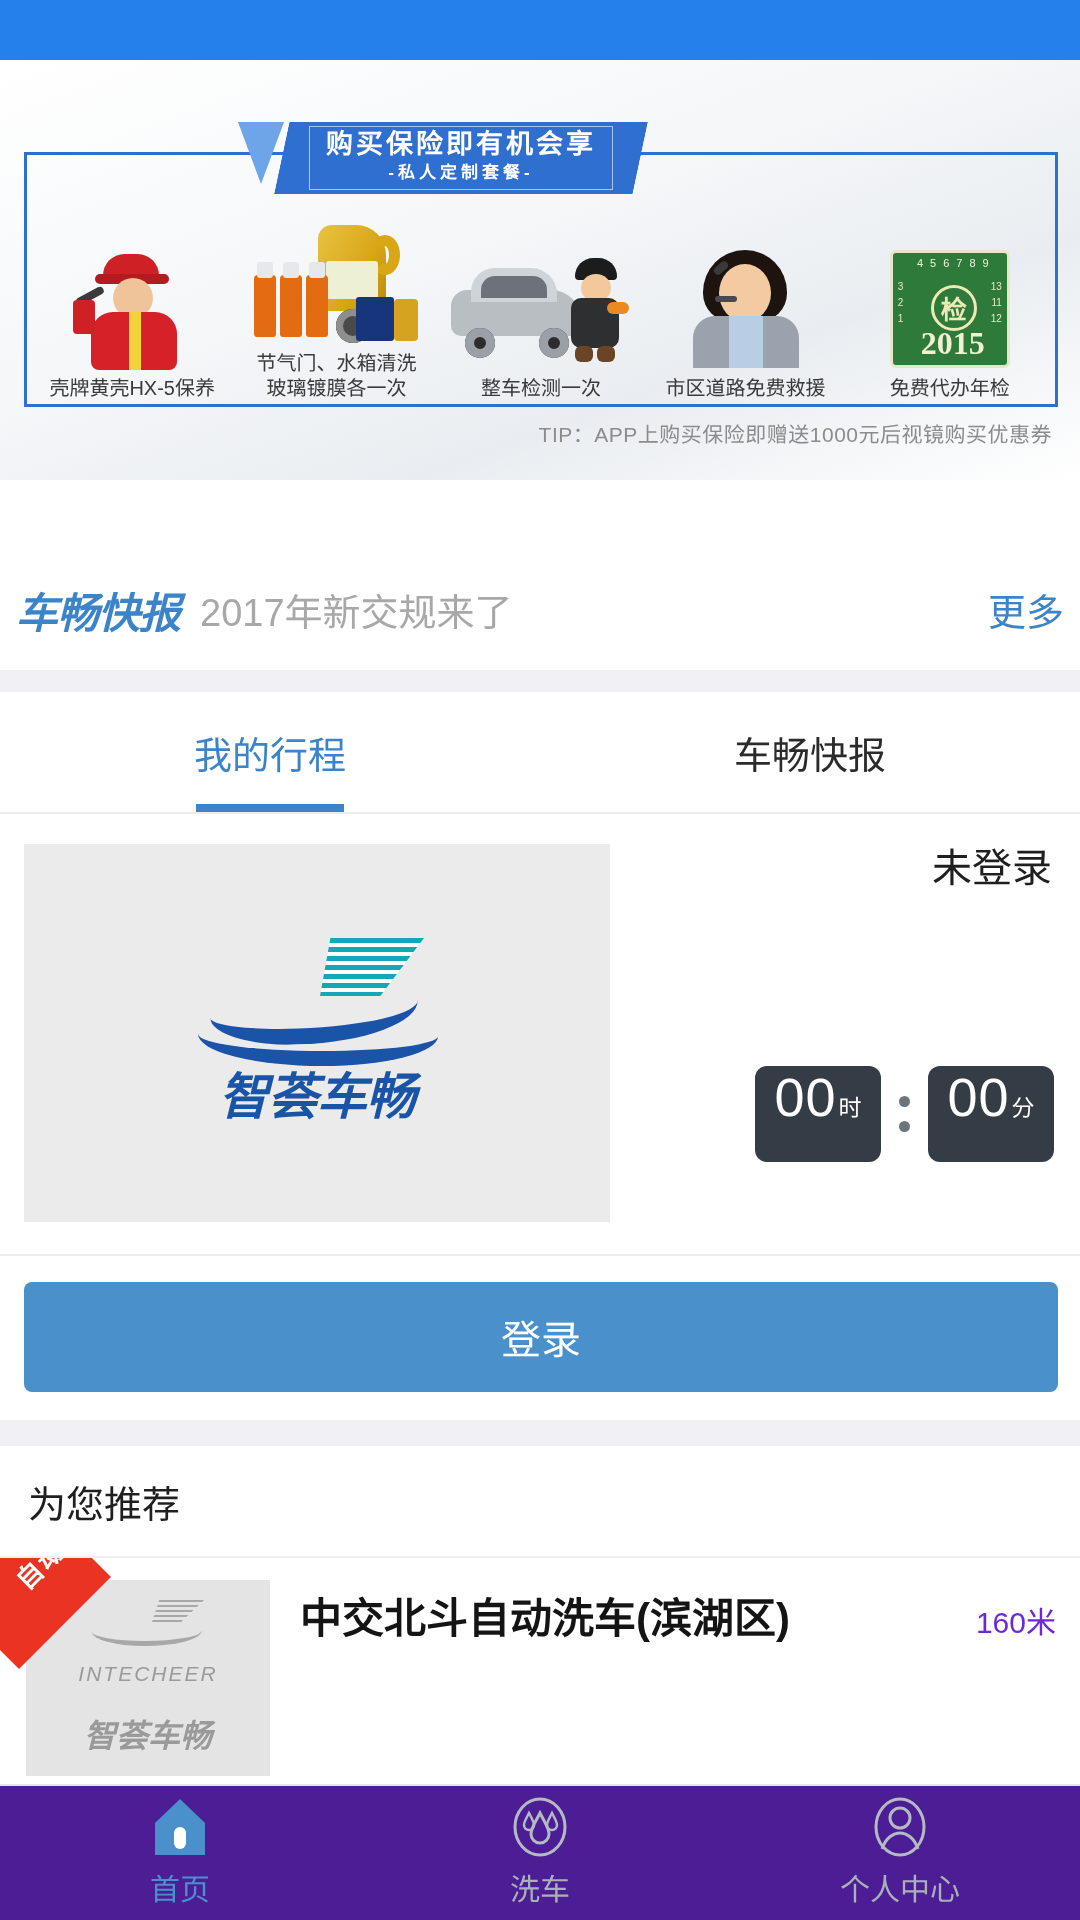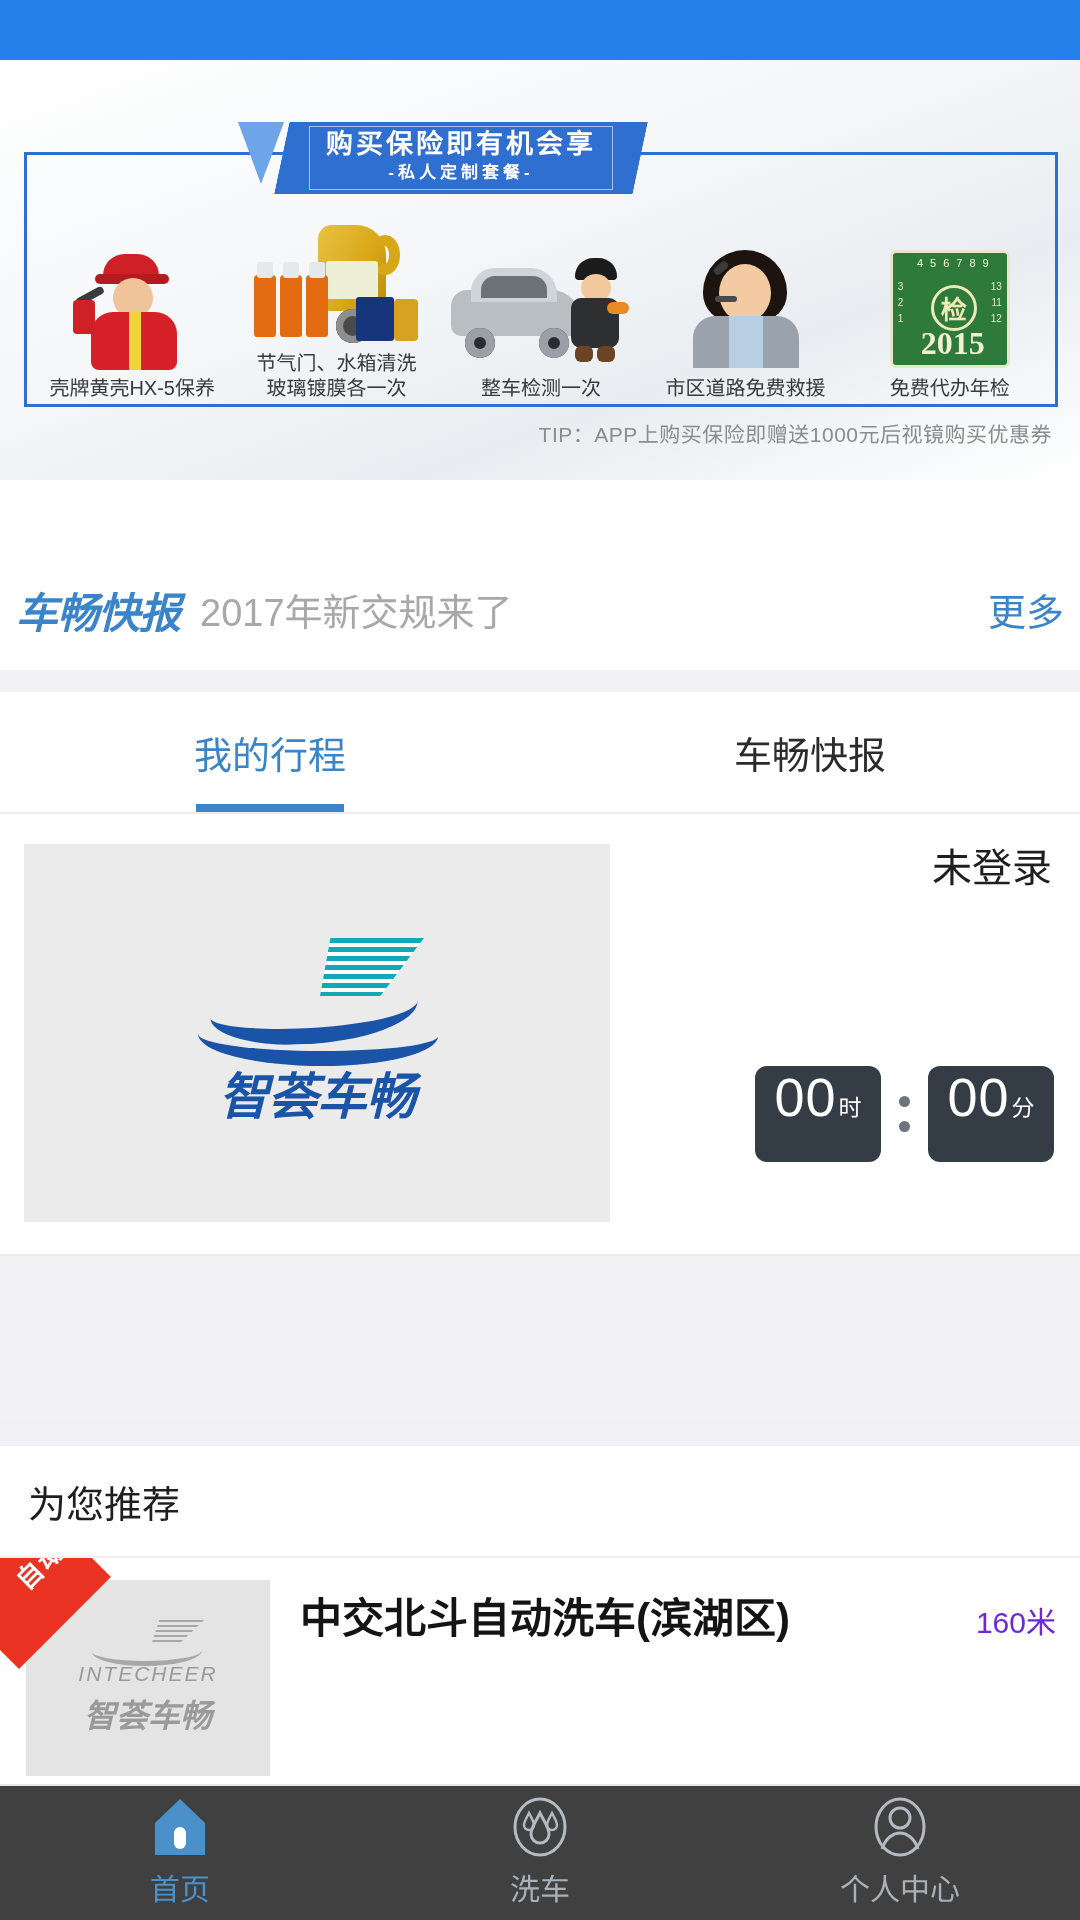"登录" div.loginwrap { html: none -> <div> <button>登录</button> </div> }
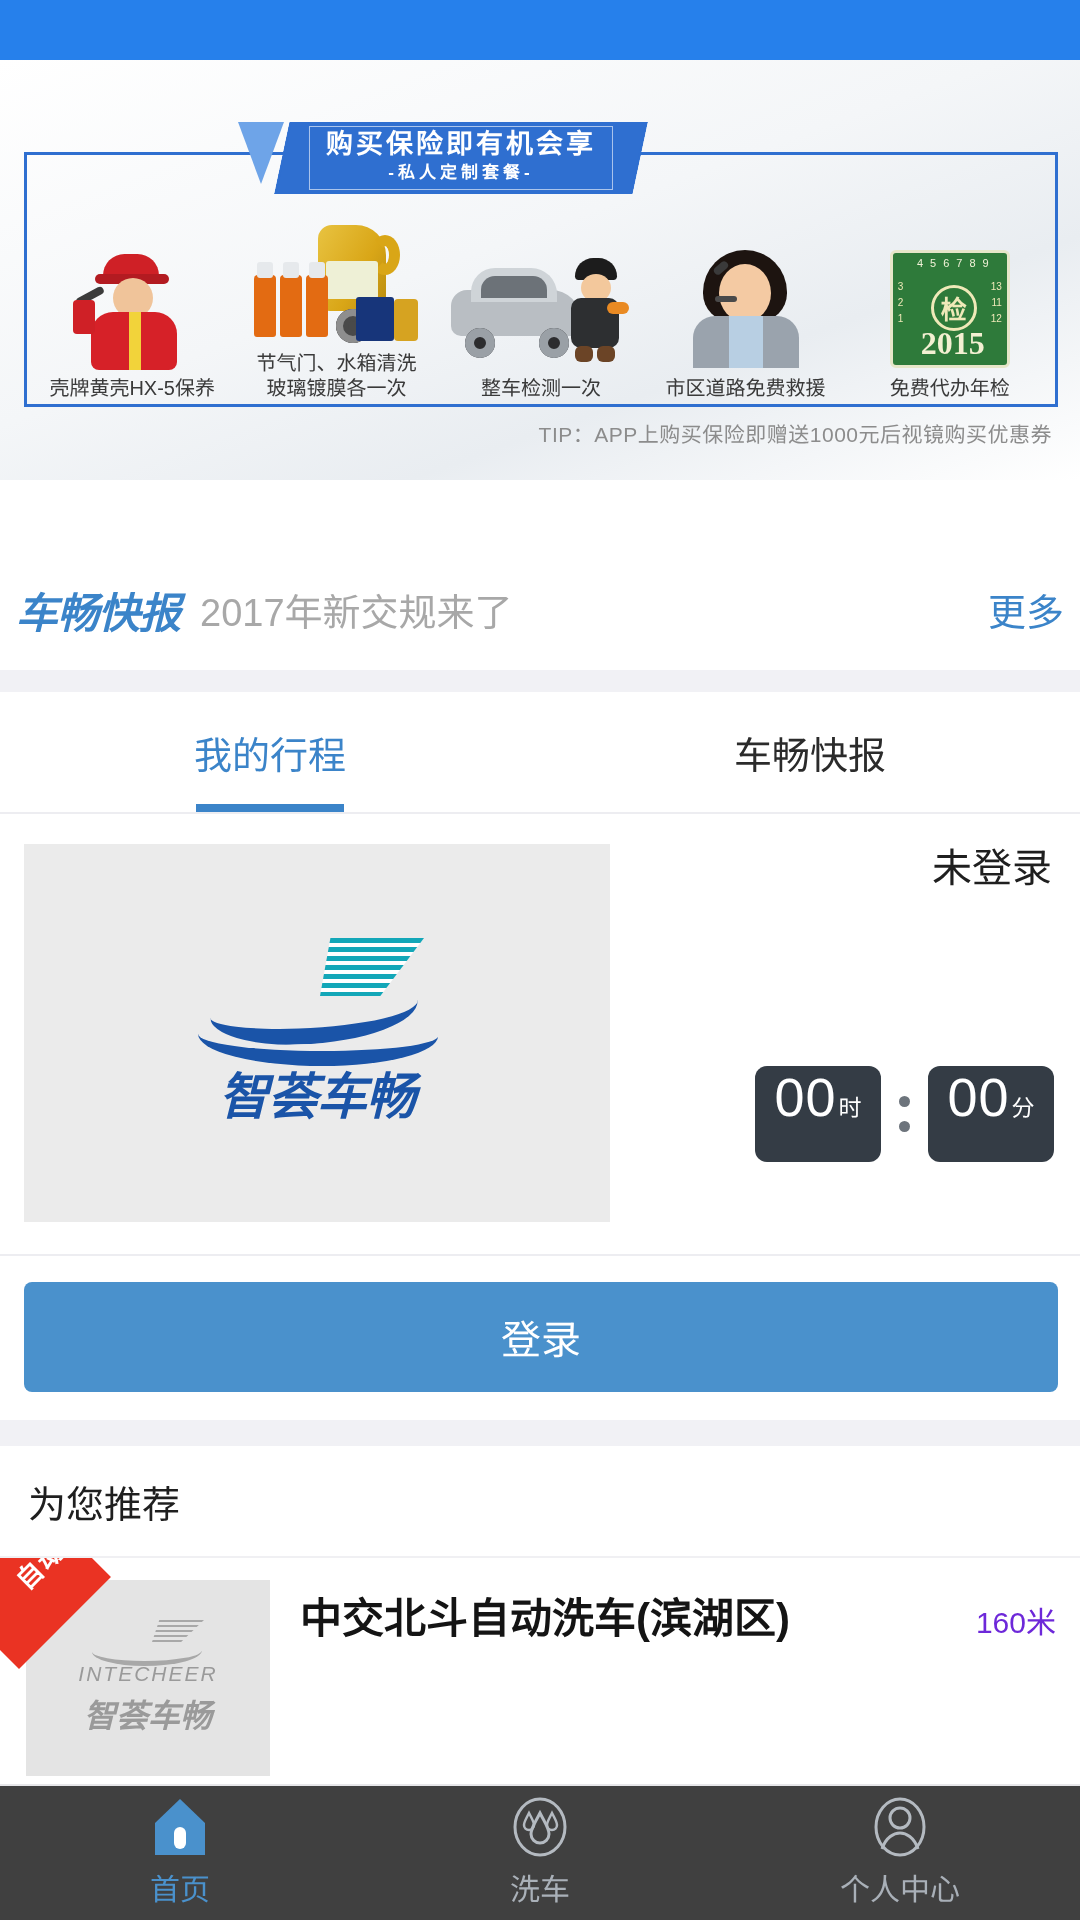"INTECHEER" .rec-thumb { gap: 0 -> 20px }
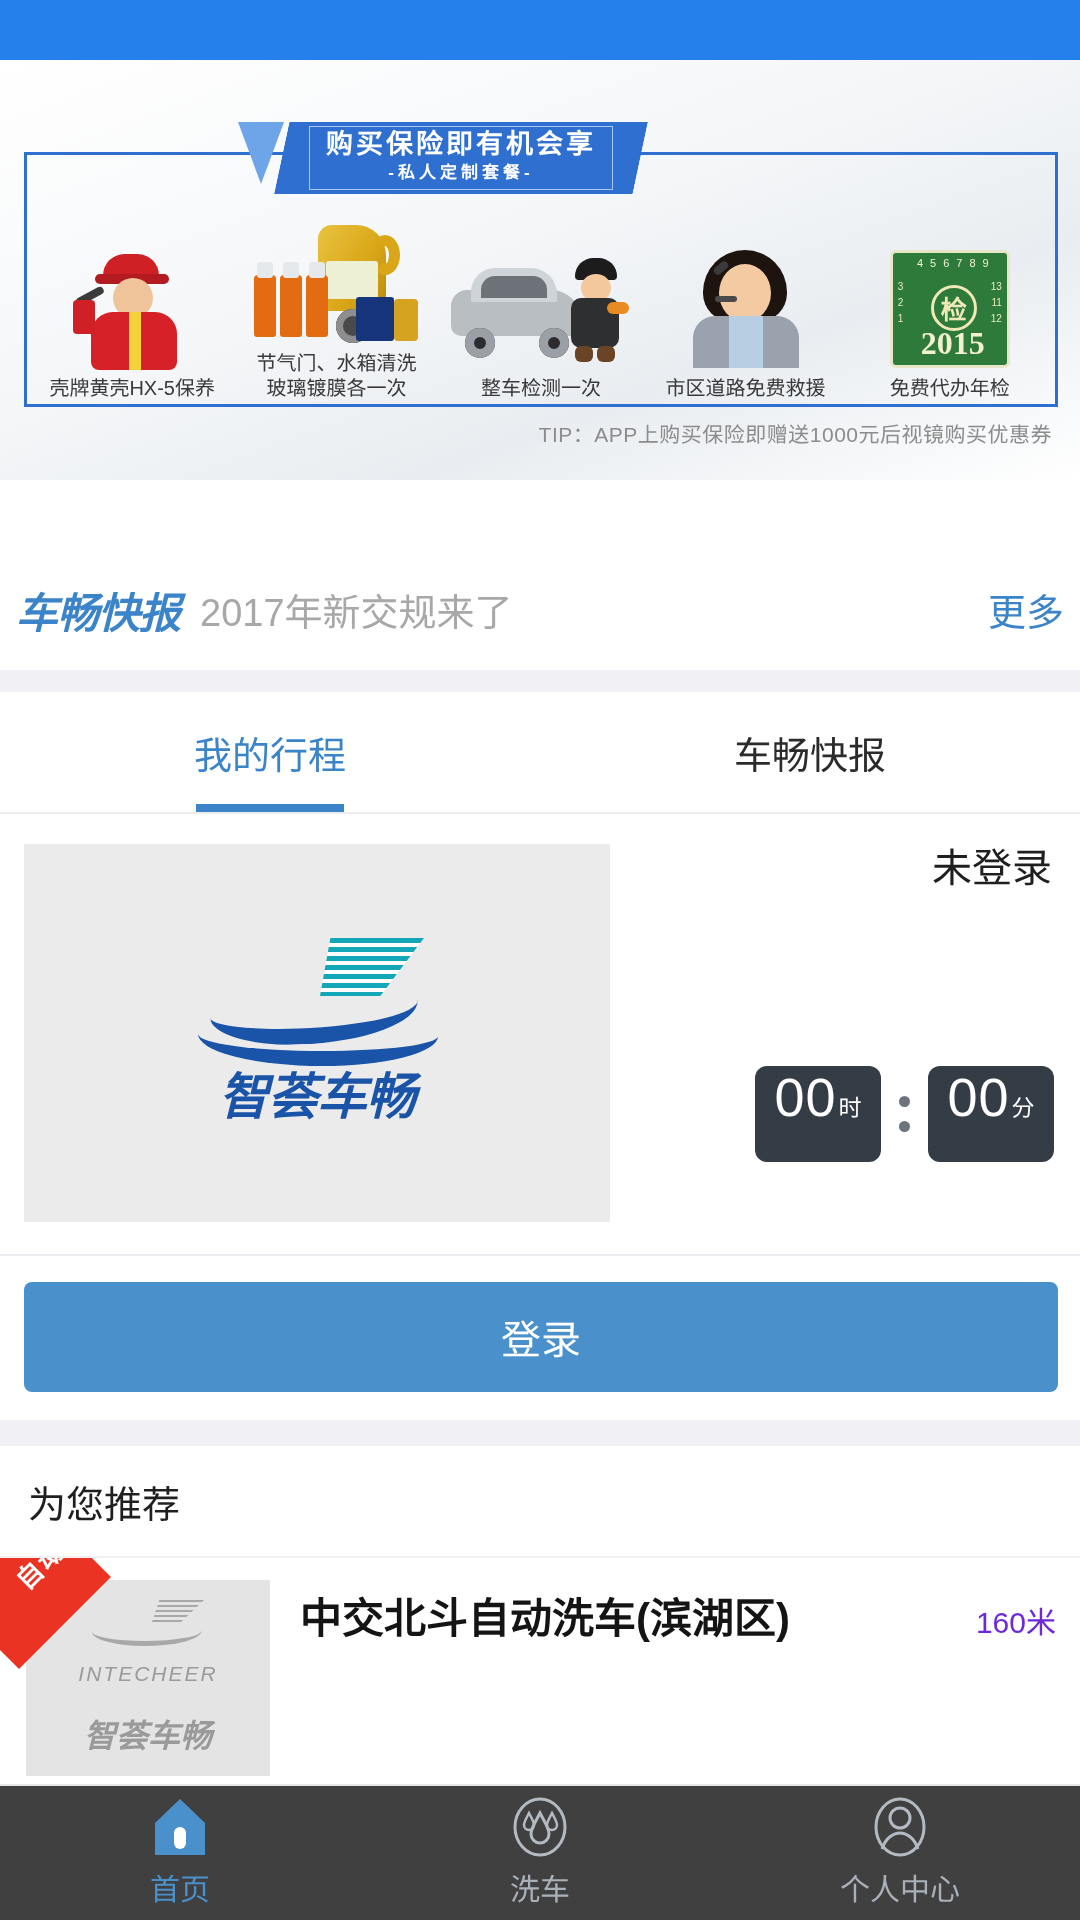"首页" .bnav { background: #404040 -> #4c1d95 }
